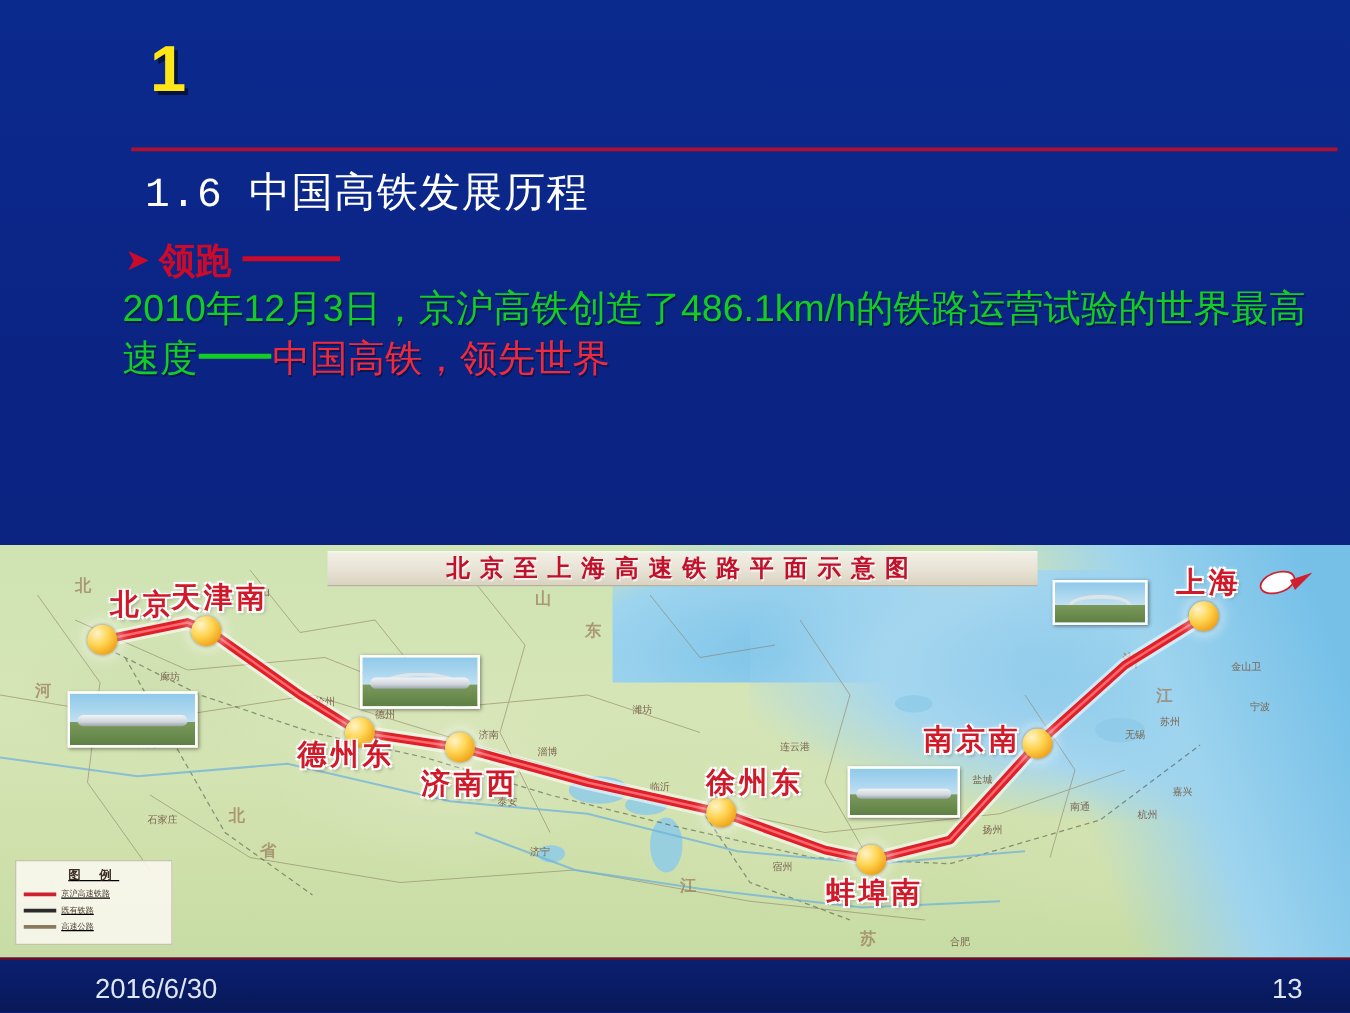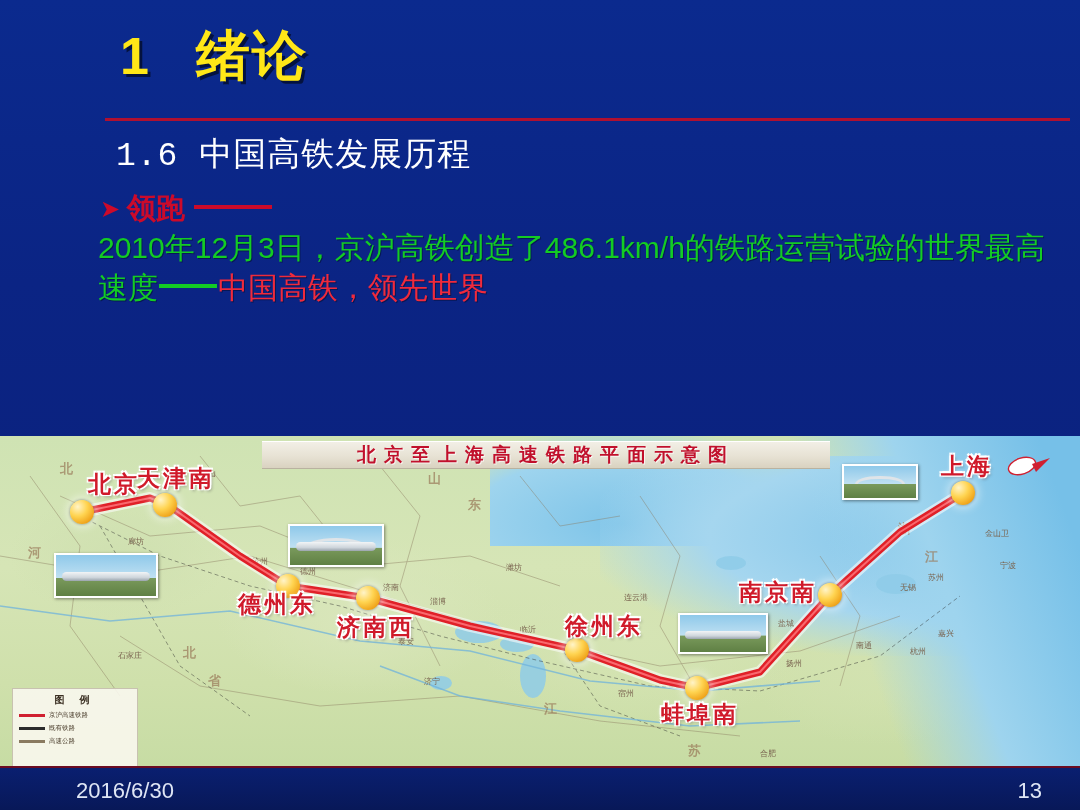"绪论" span.title-text { html: <span>绪论</span> -> none }
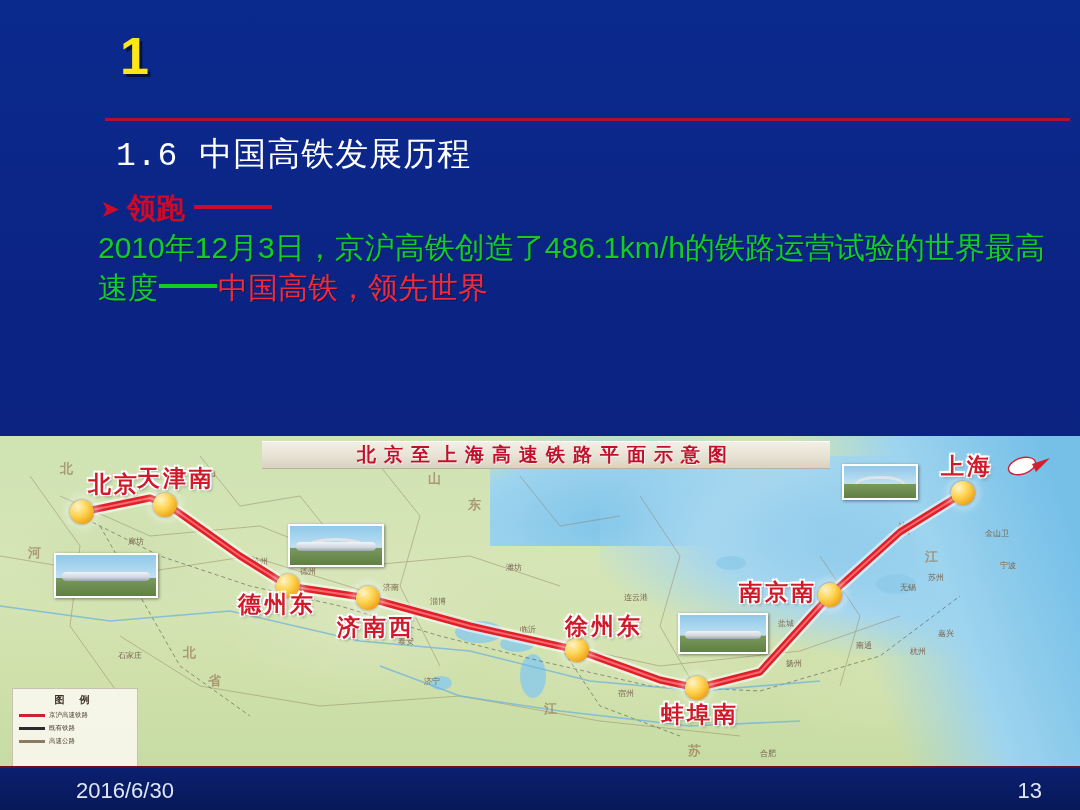"图 例" .legend { height: 80px -> 68px; text-decoration: none -> underline }
